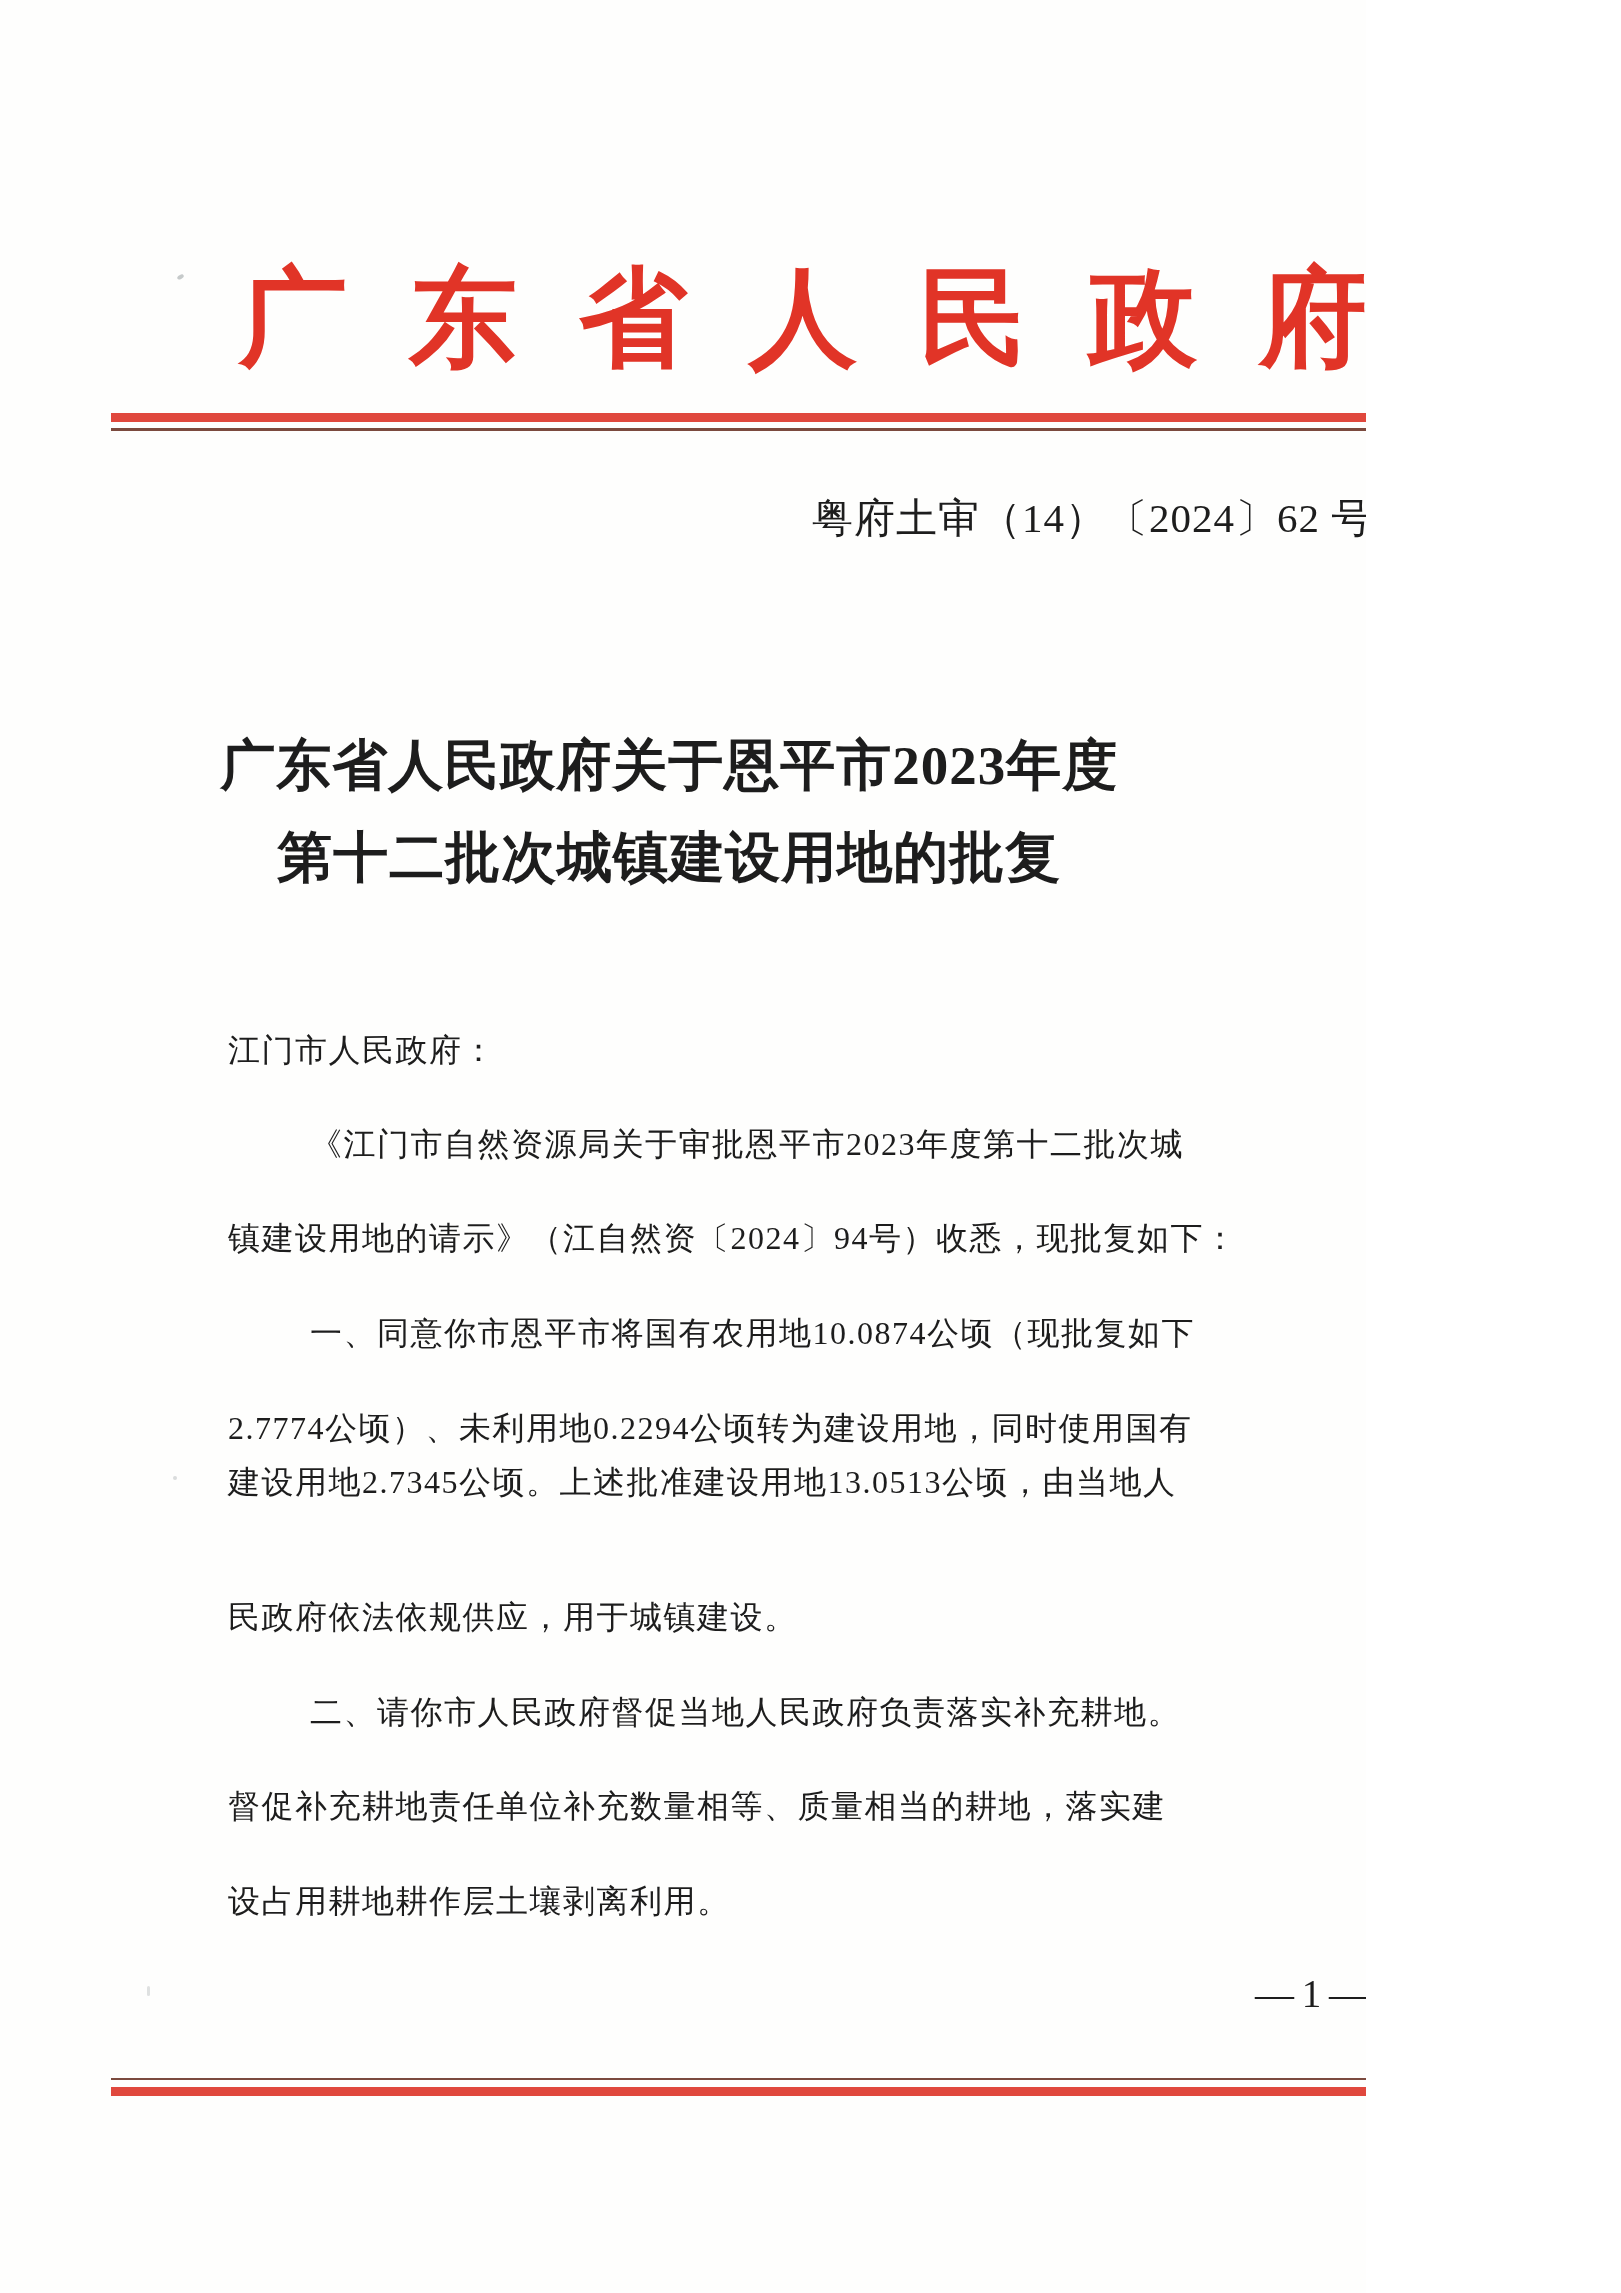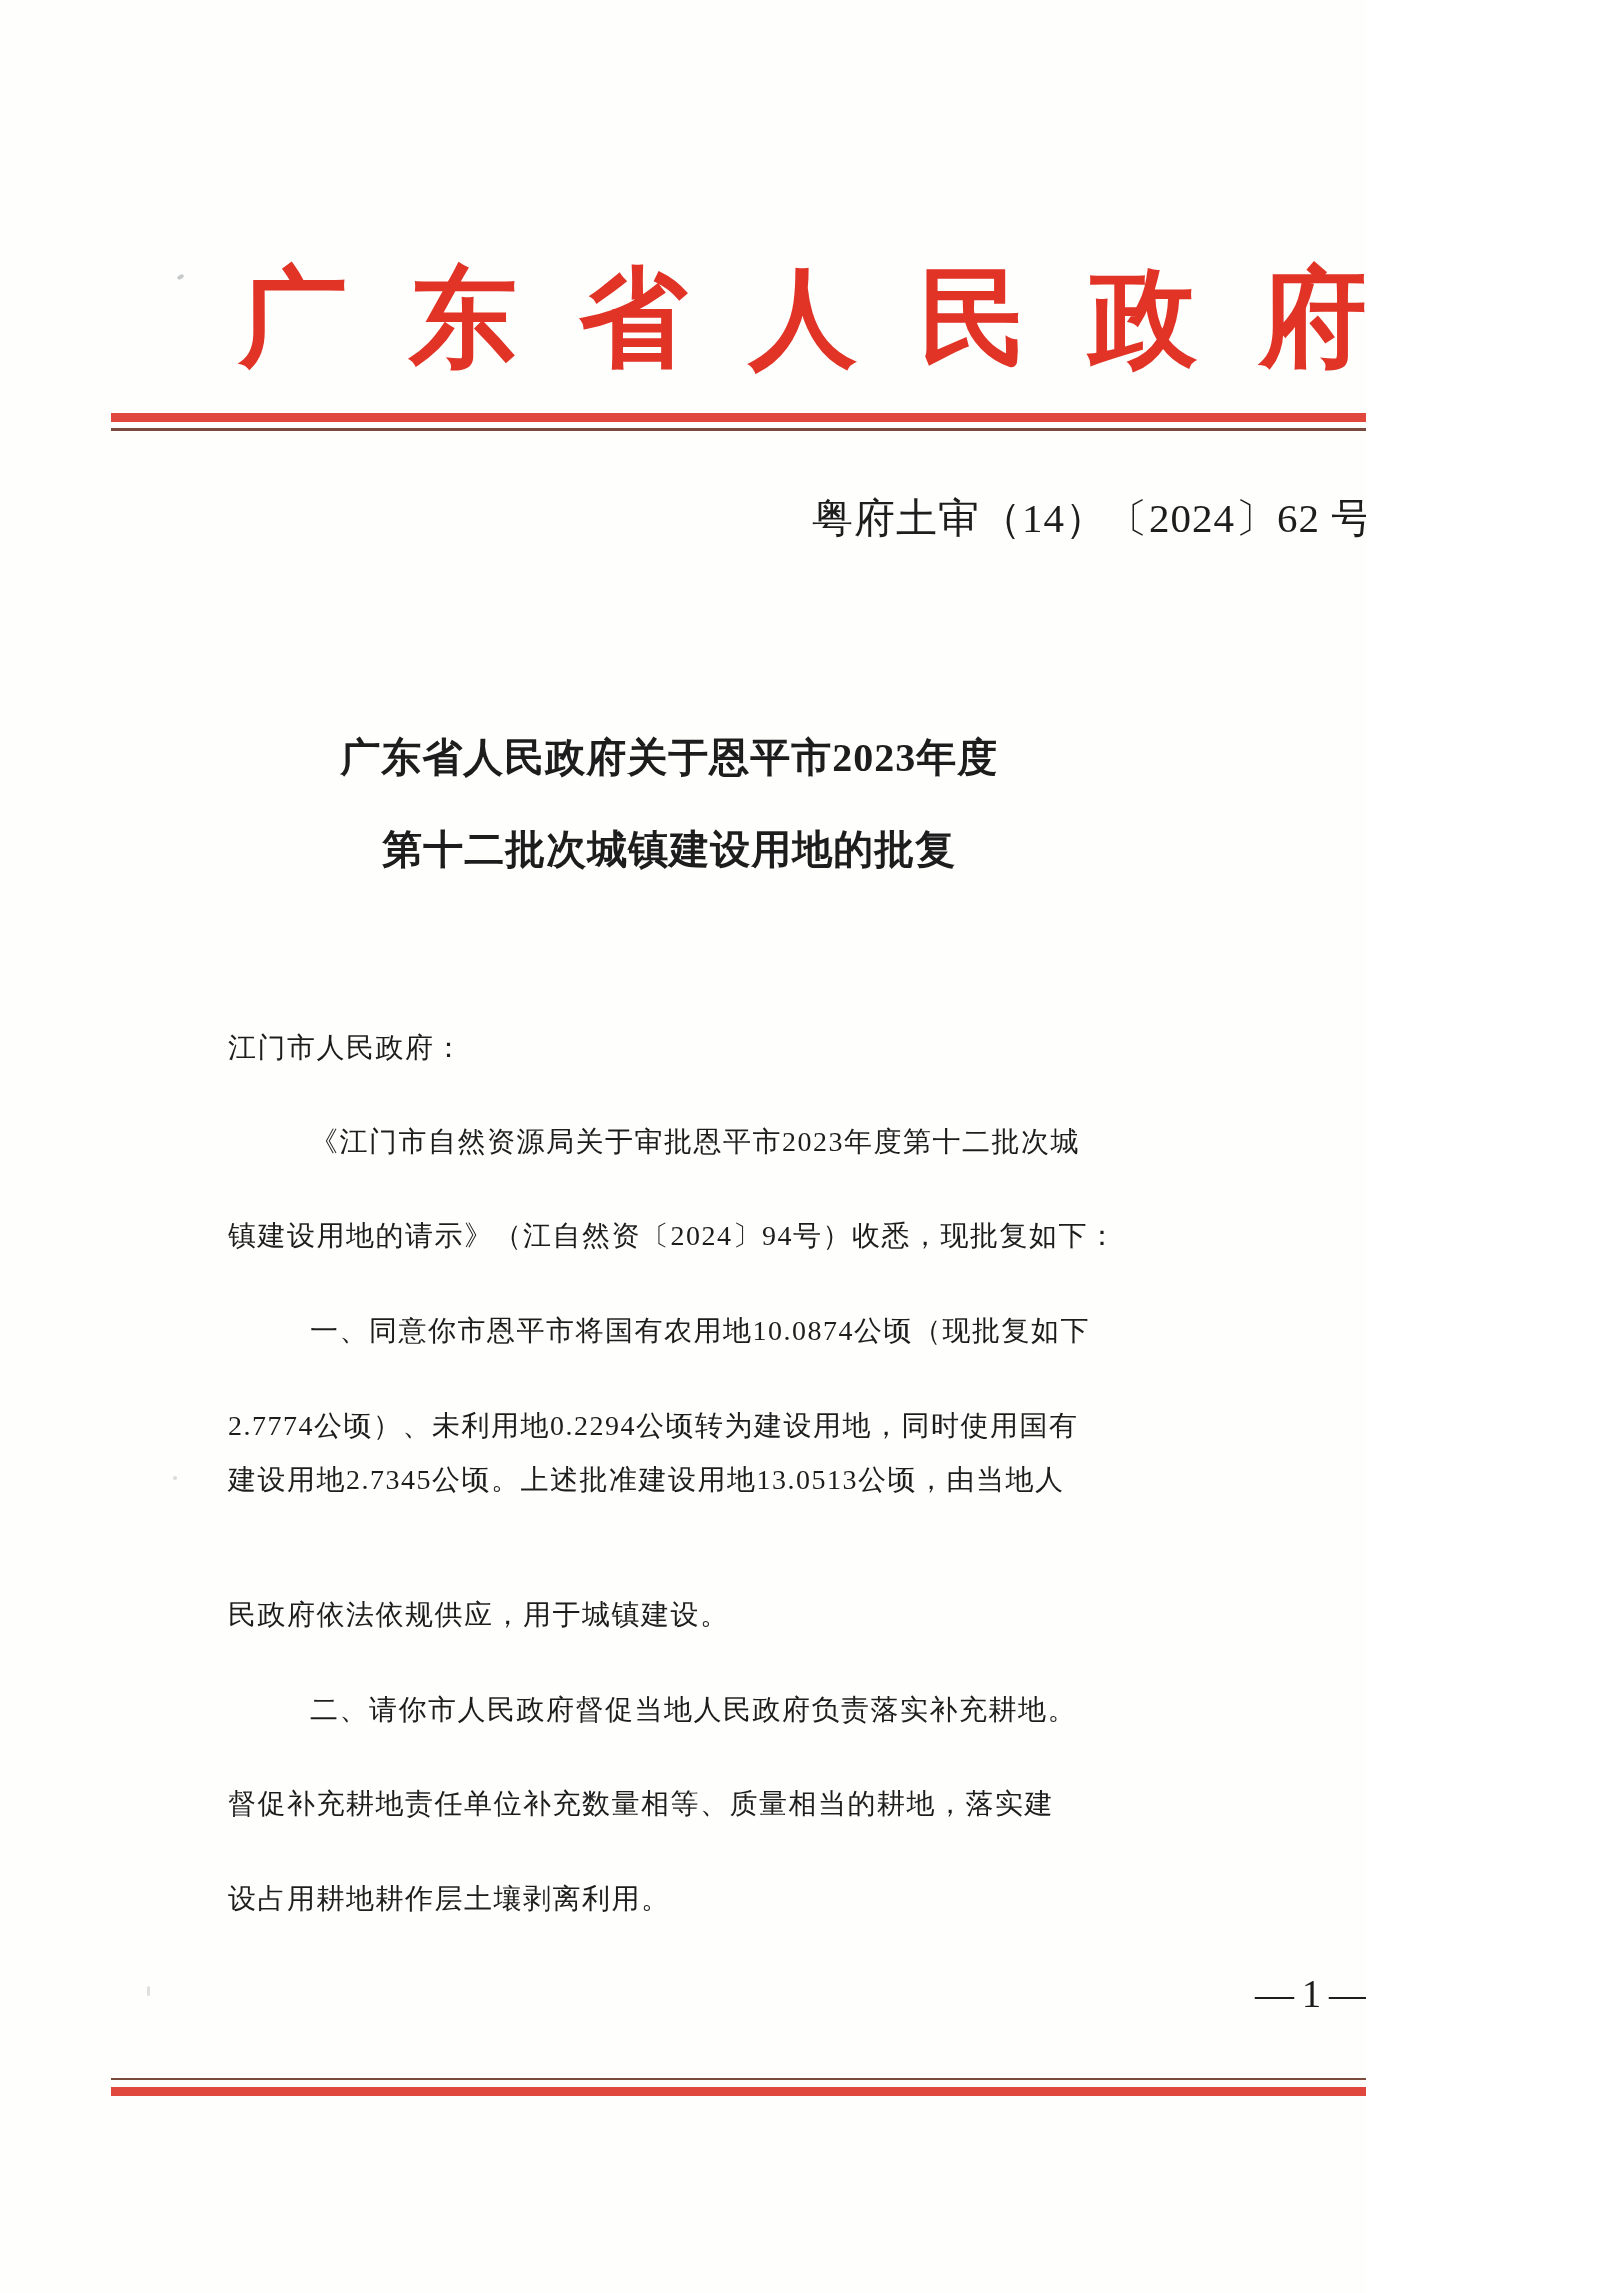"广东省人民政府关于恩平市2023年度" .title { font-size: 40px -> 55px }
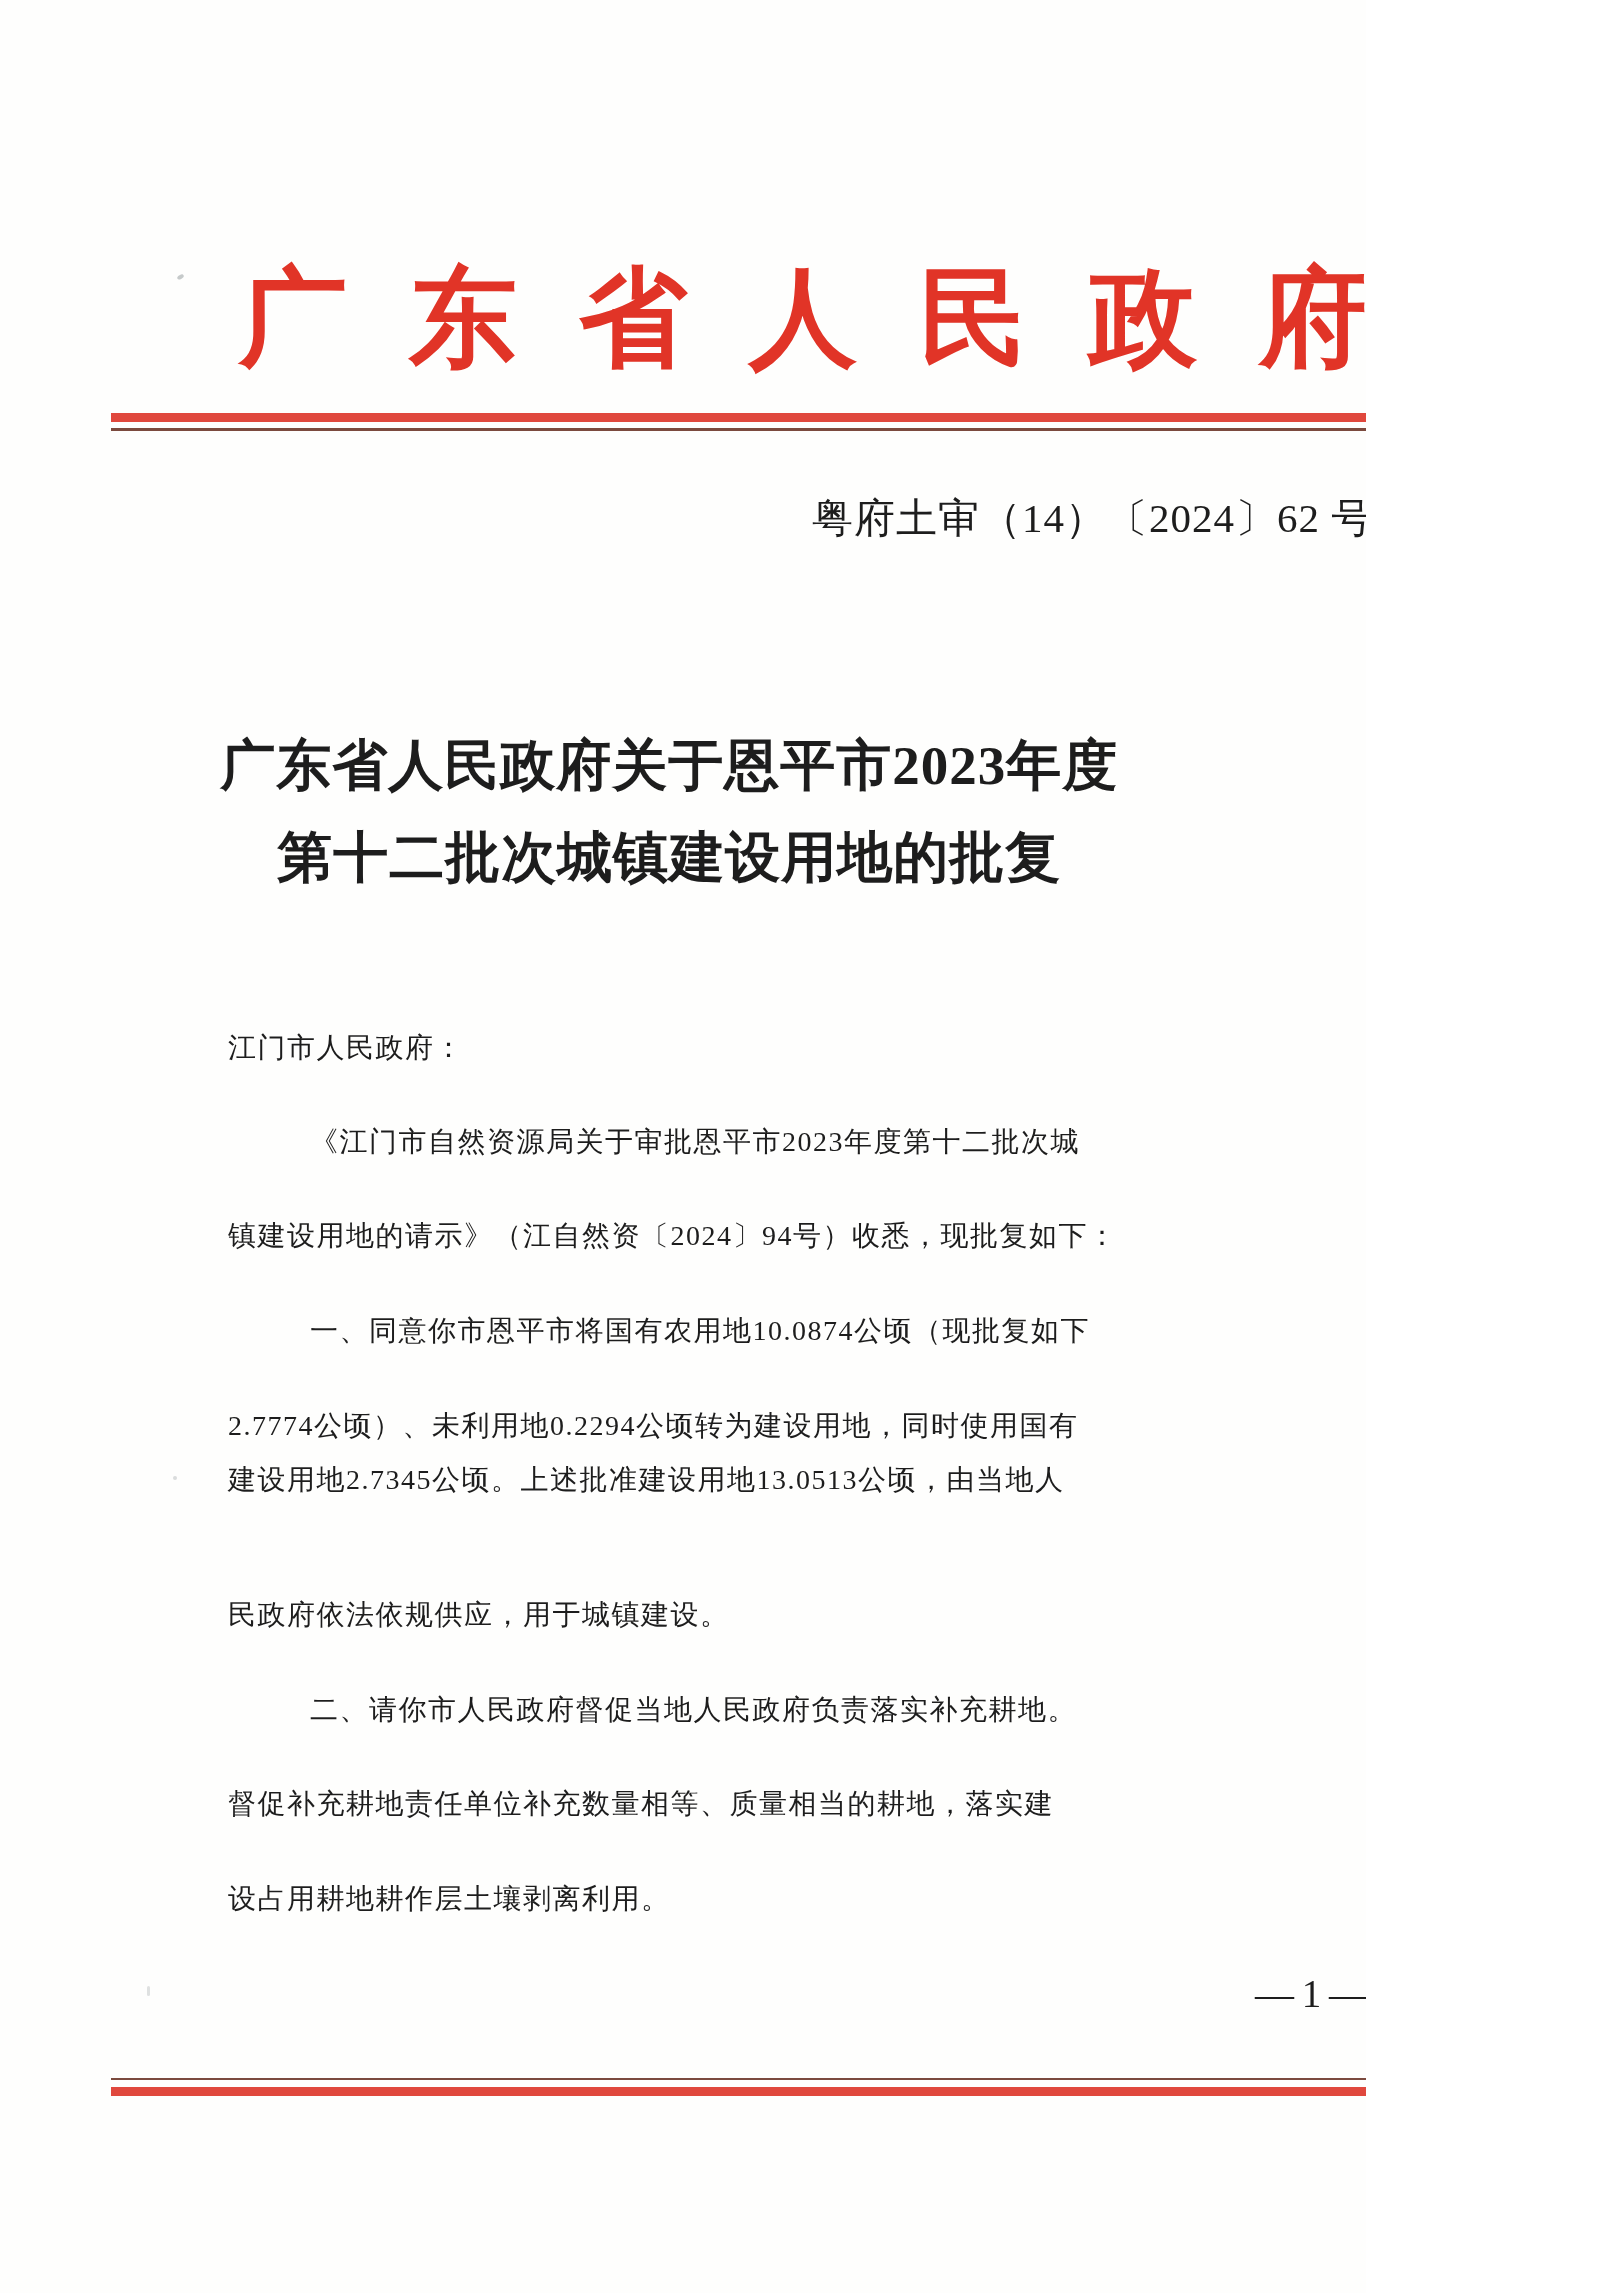"江门市人民政府：" .body-line { font-size: 28px -> 32px }
